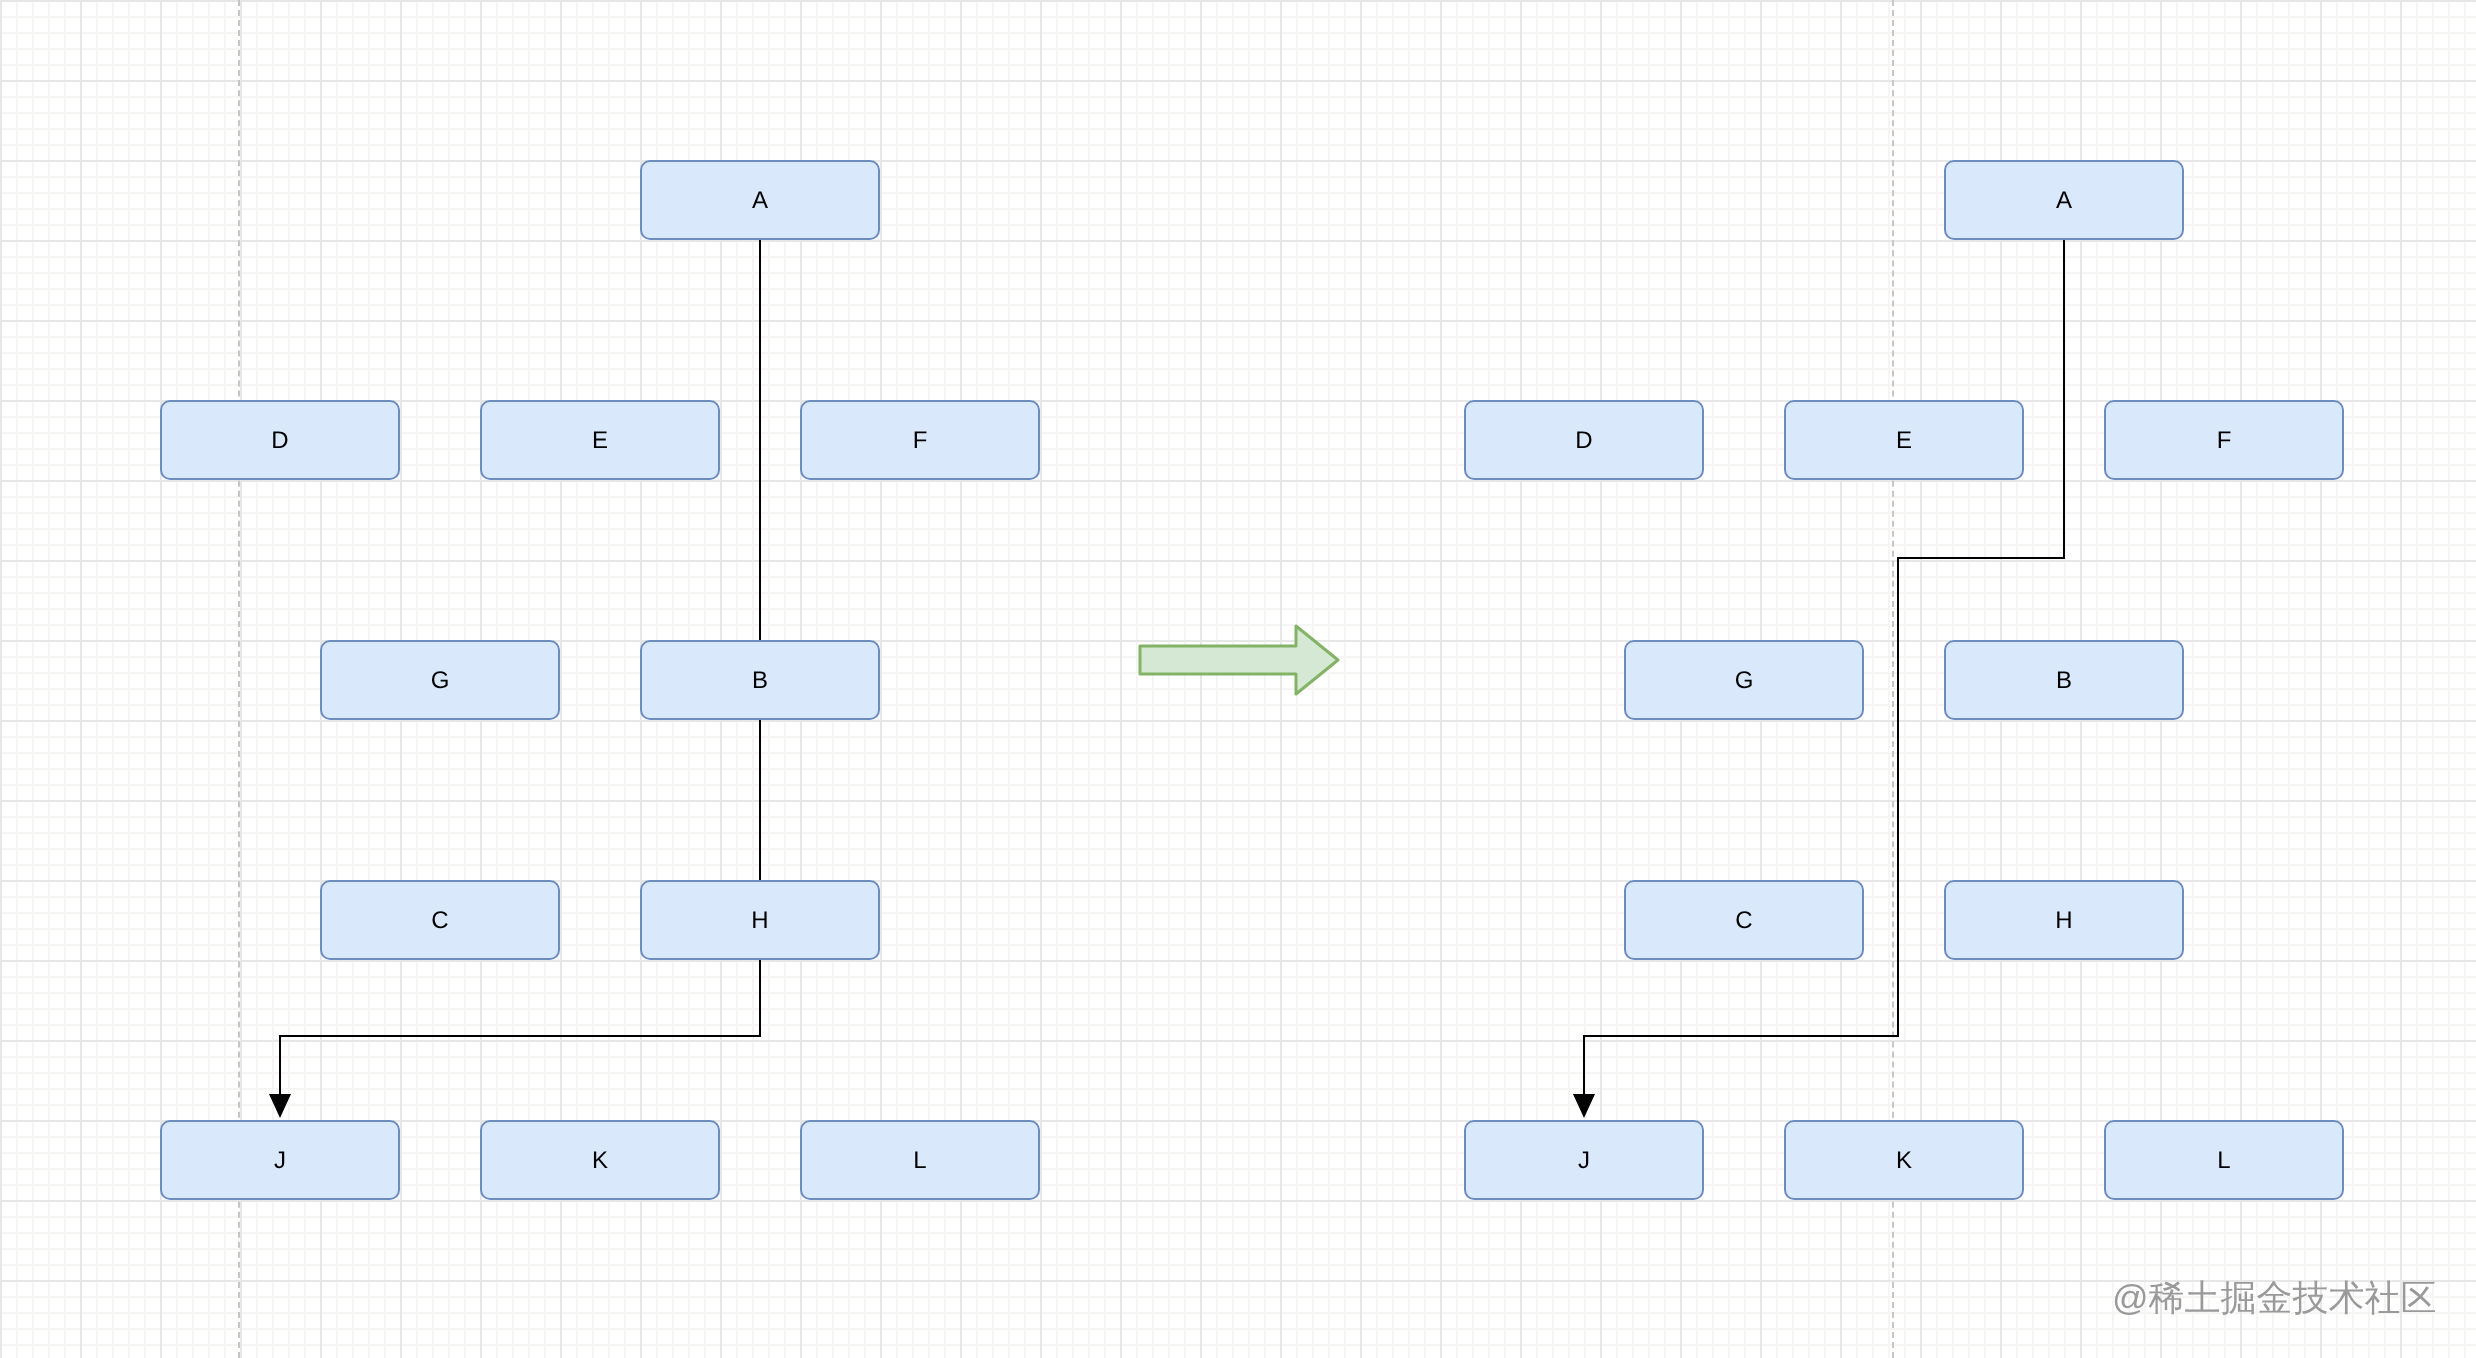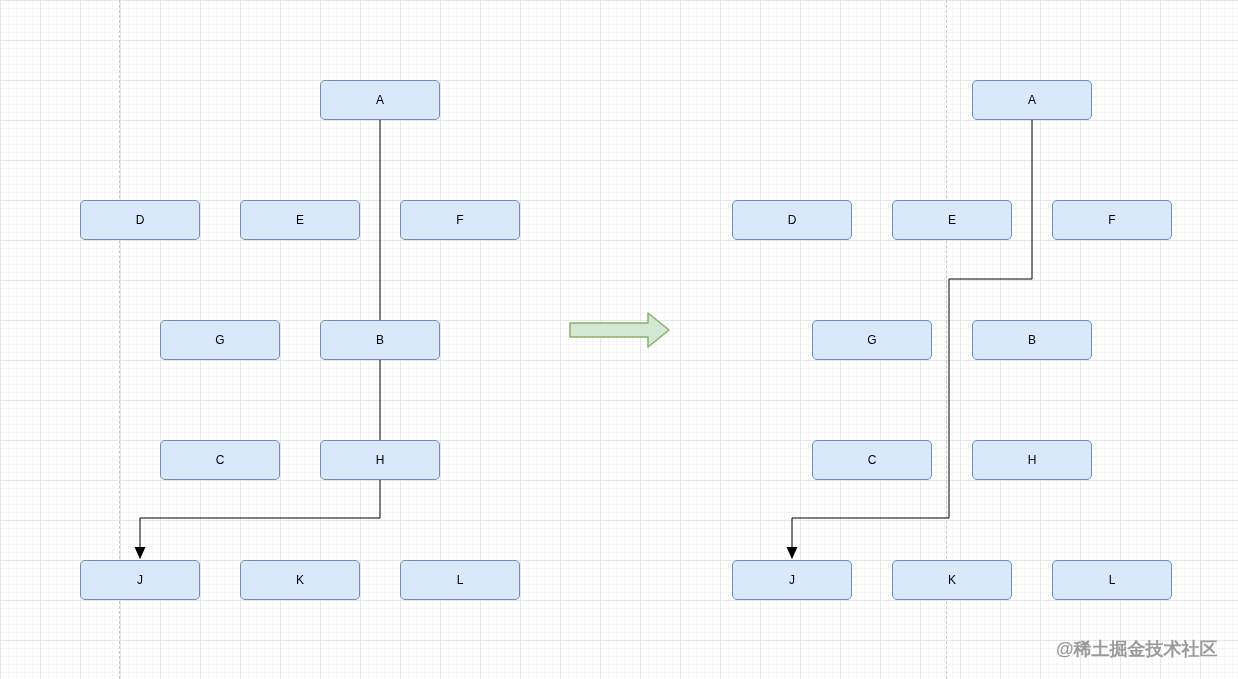"@稀土掘金技术社区" div { font-weight: bold -> none }
